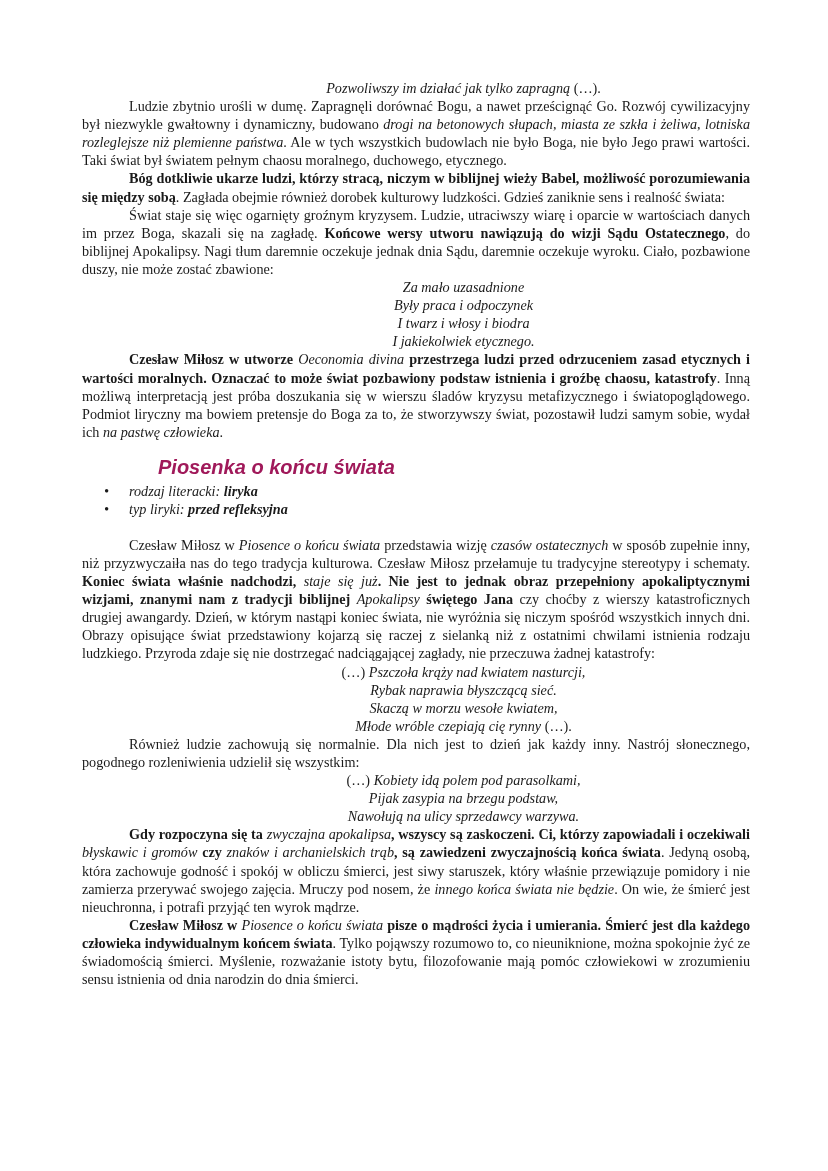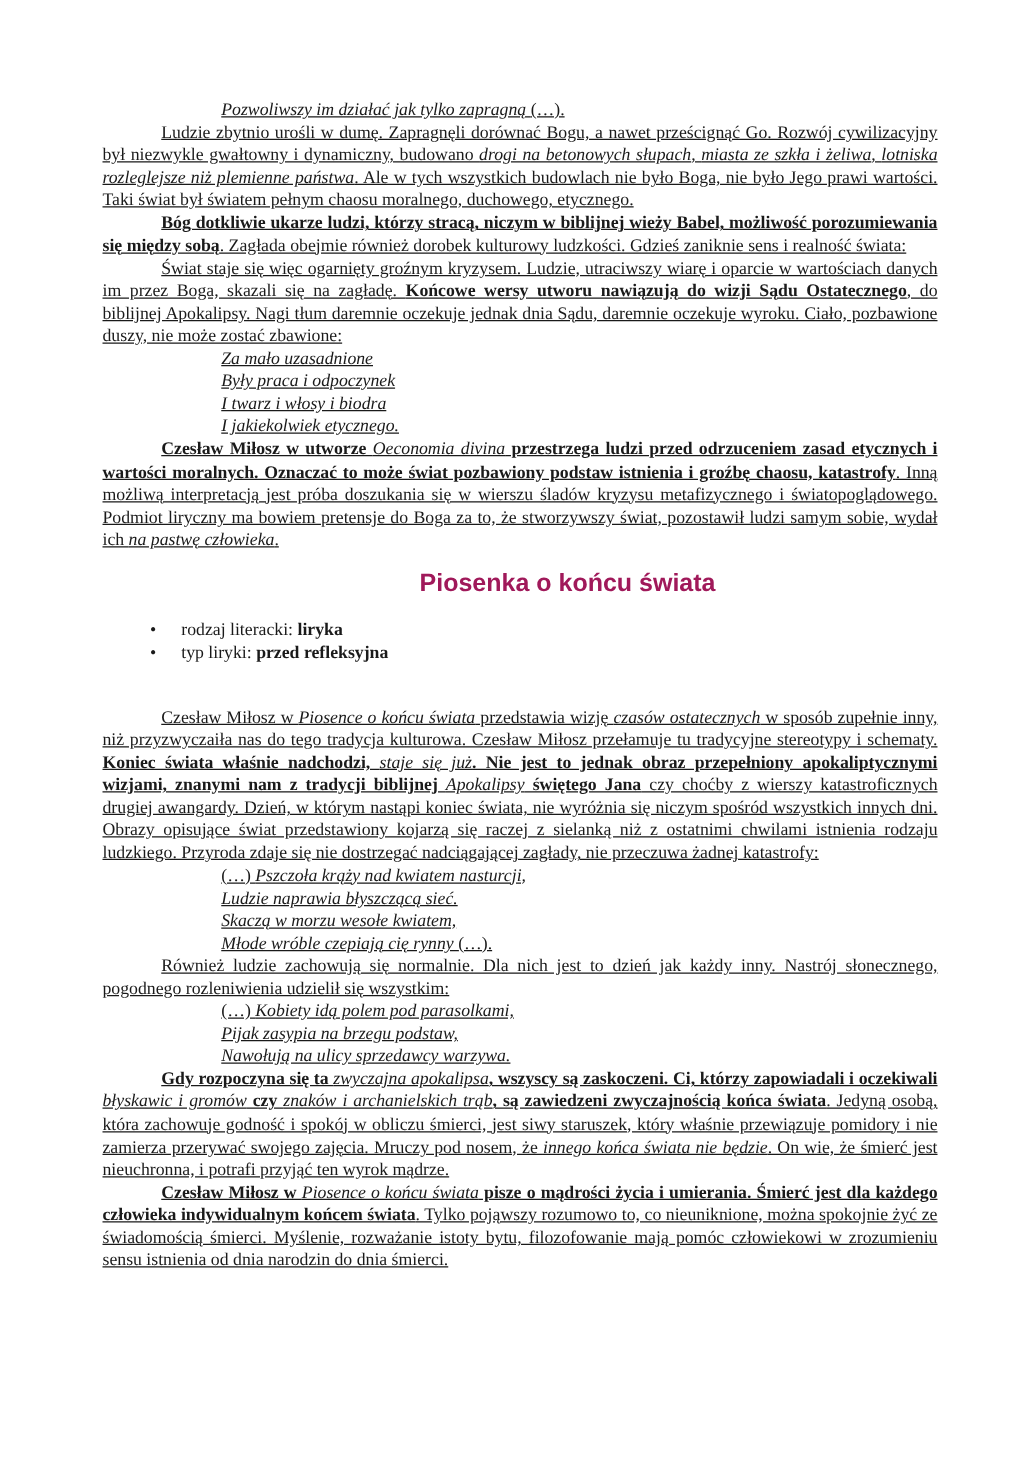"Pozwoliwszy im działać jak tylko" .verse { text-align: left -> center; text-decoration: underline -> none }
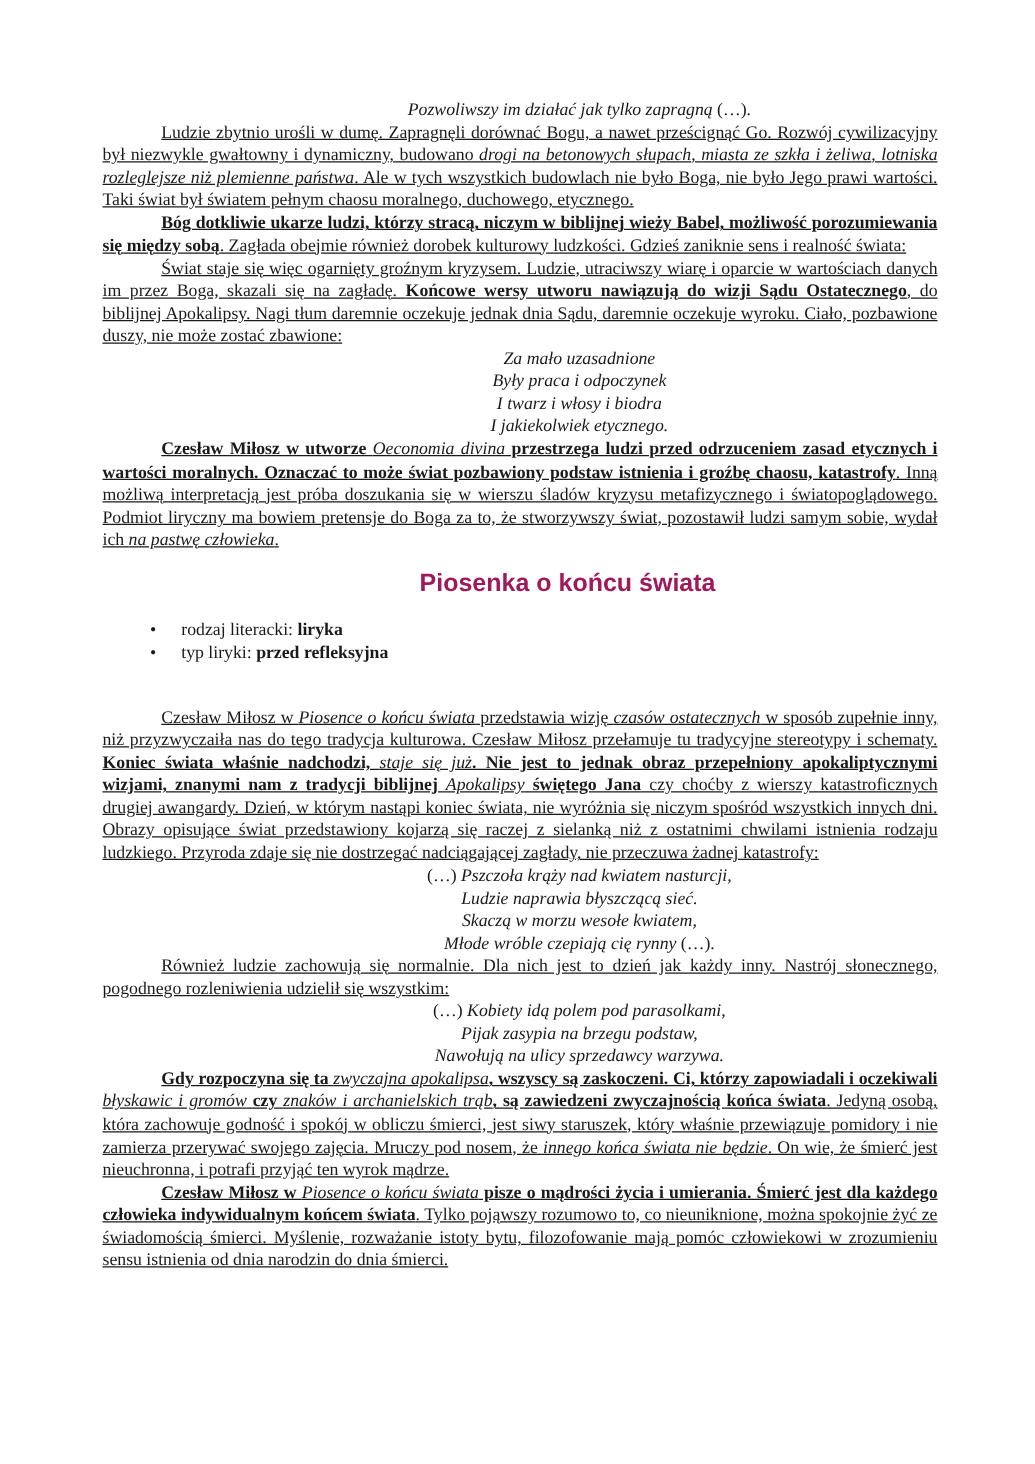"Ludzie zbytnio urośli w dumę." p { text-decoration: underline -> none }
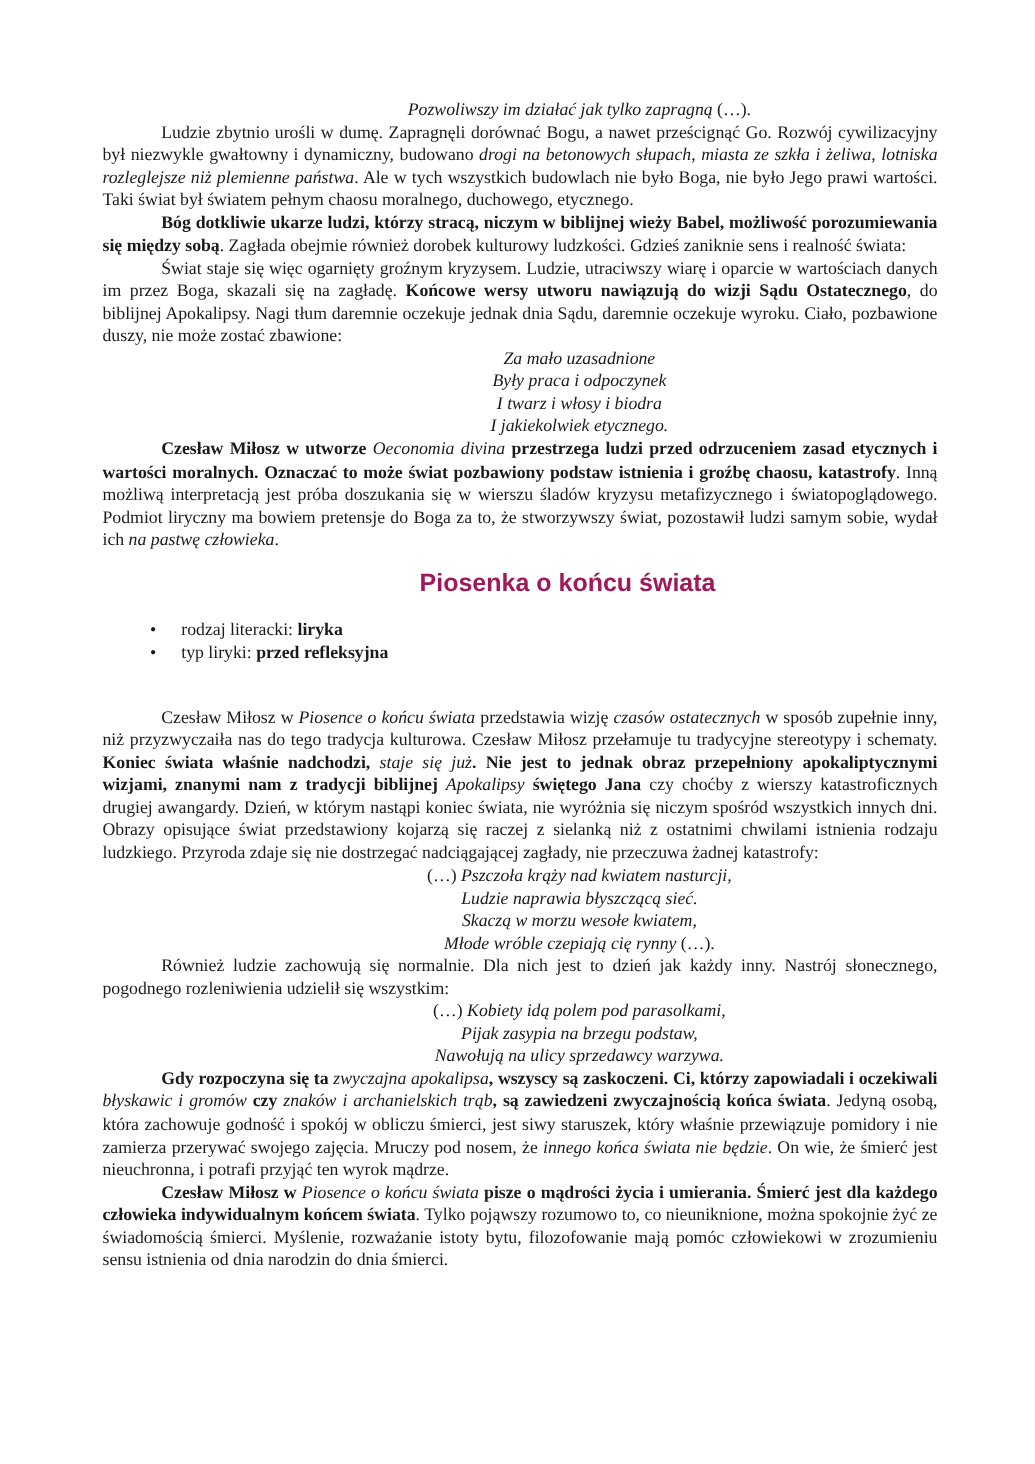"Piosenka o końcu świata" h2 { font-style: none -> italic; text-align: center -> none }
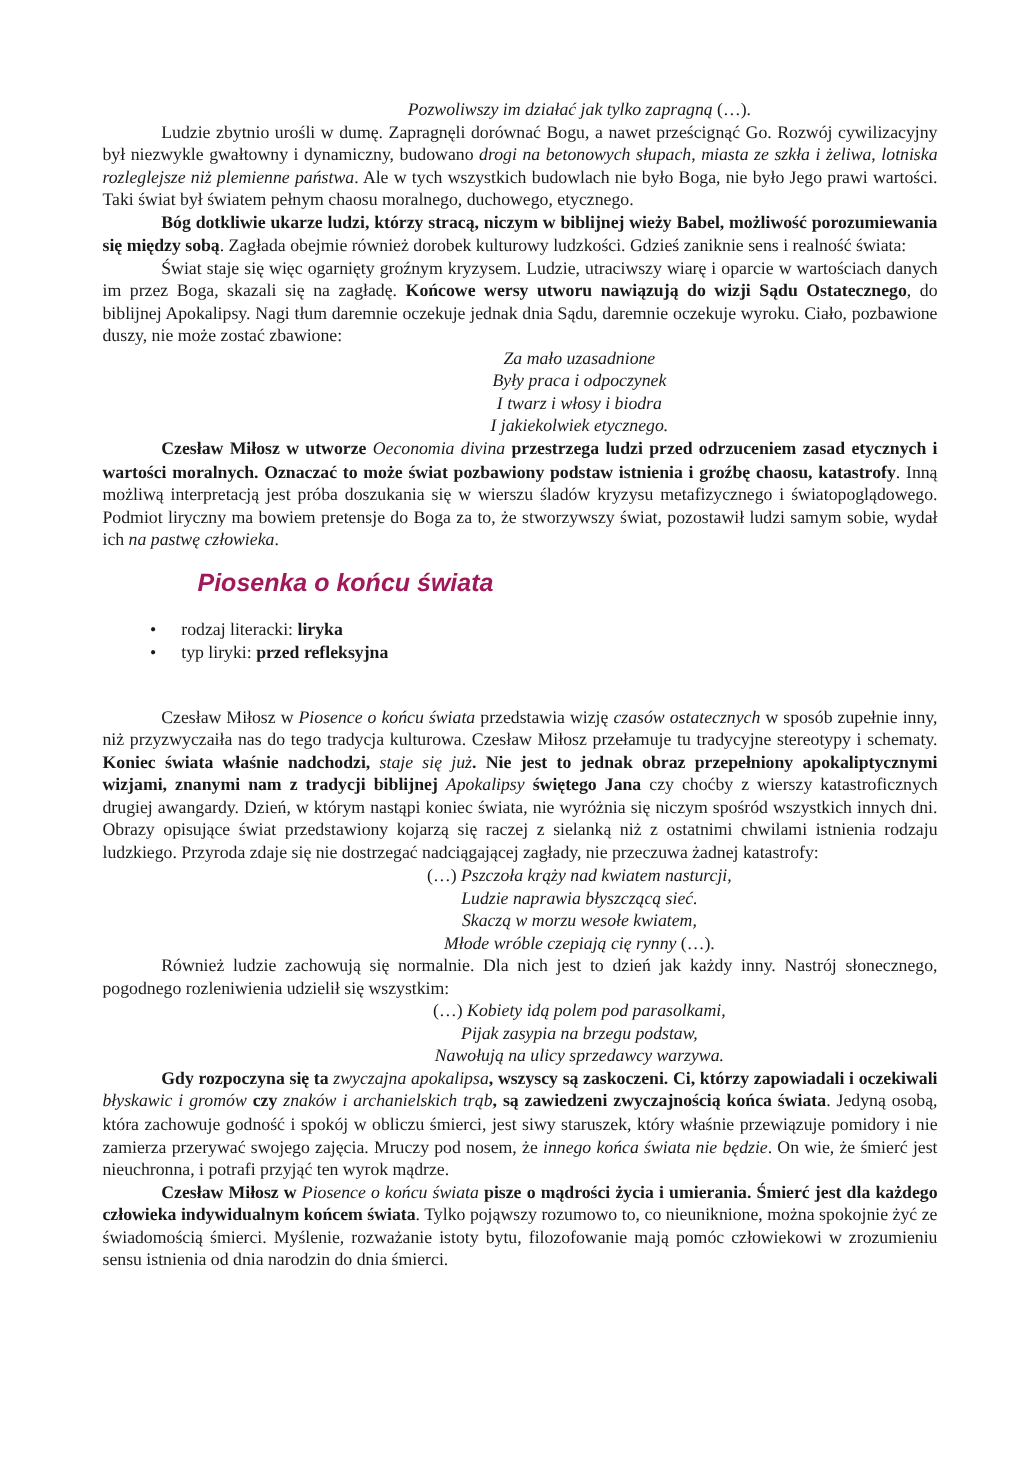"rodzaj literacki: liryka" ul { font-style: none -> italic; margin: 16px -> 0 }
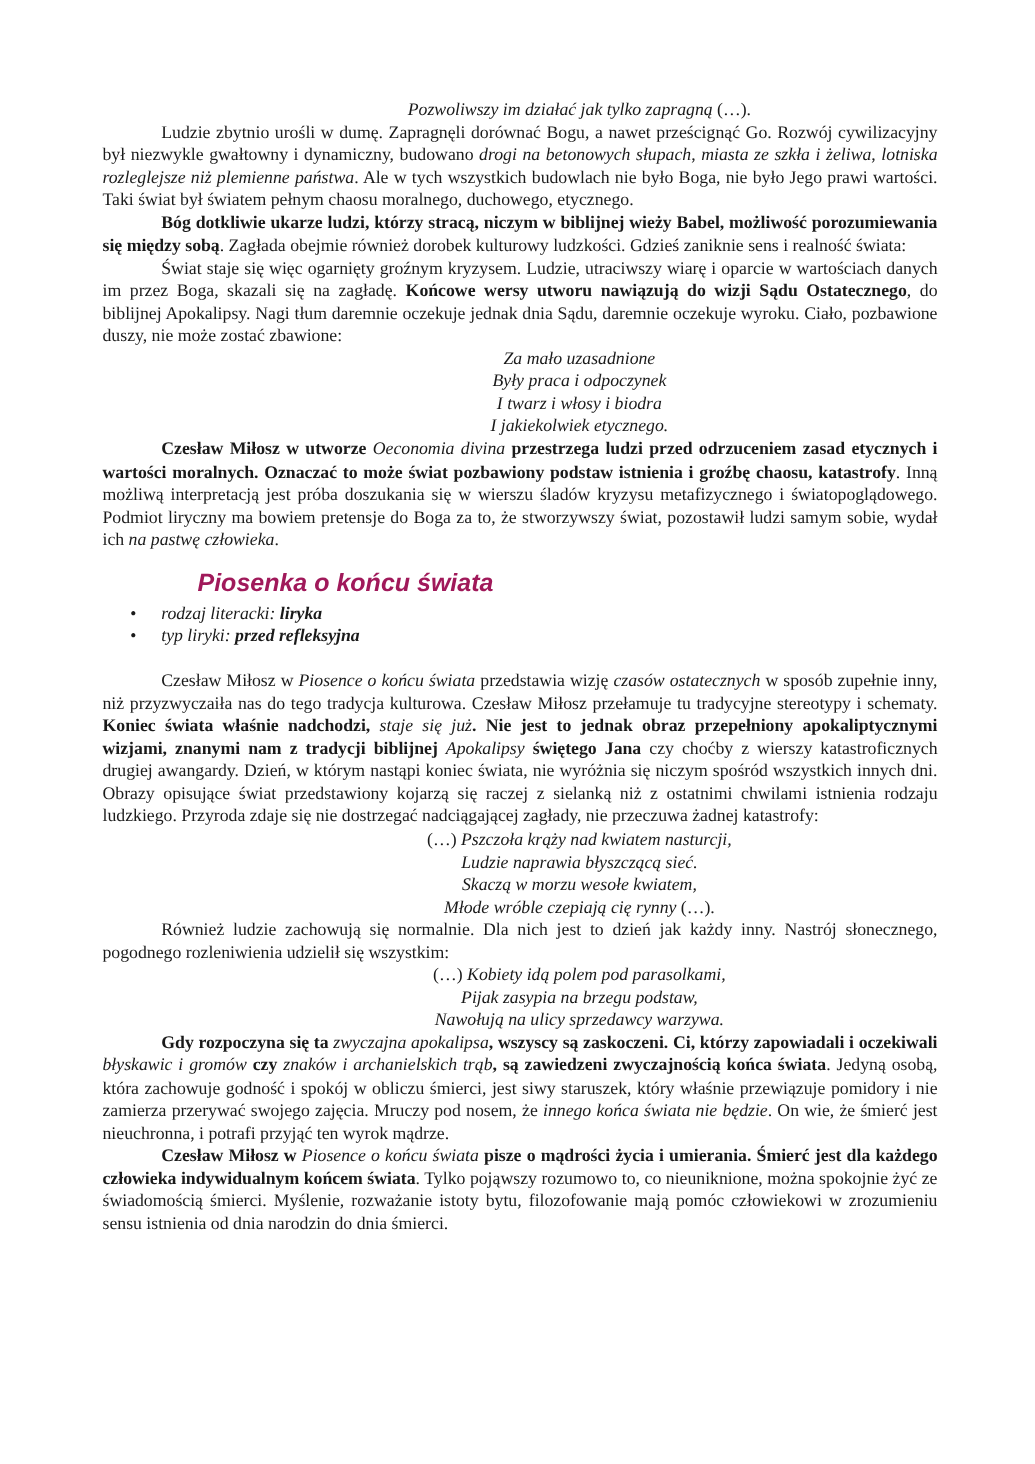"Ludzie naprawia błyszczącą sieć." i { text: Ludzie -> Rybak }
